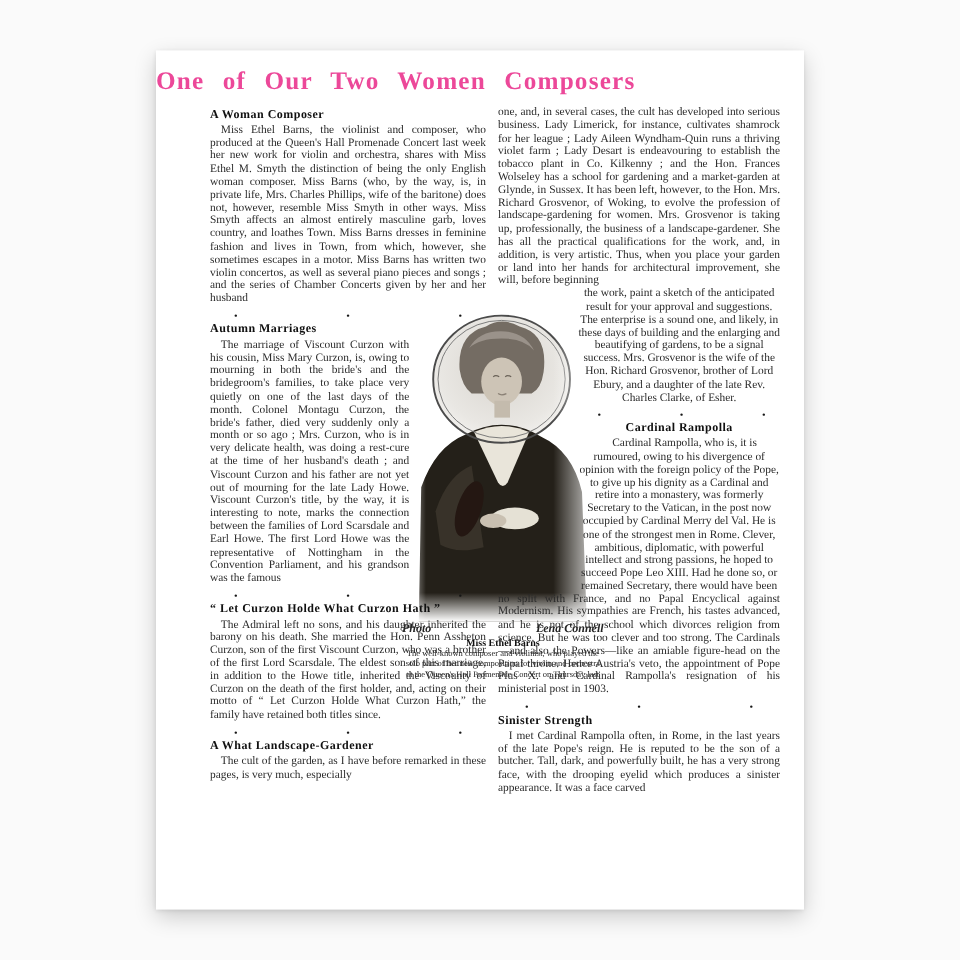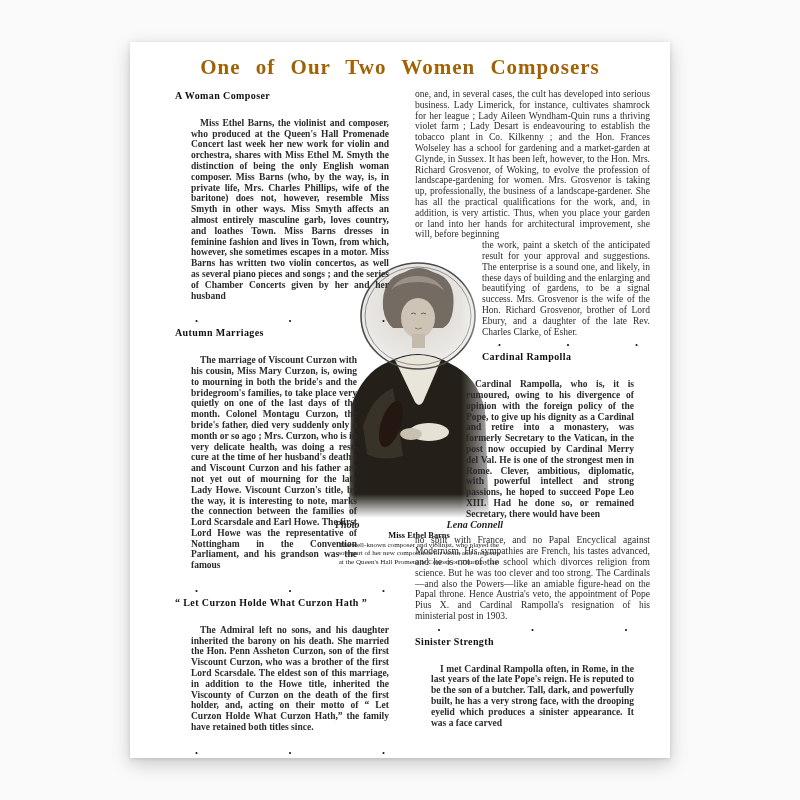"One of Our Two Women" .title { color: #a16207 -> #ec4899; text-align: center -> left }
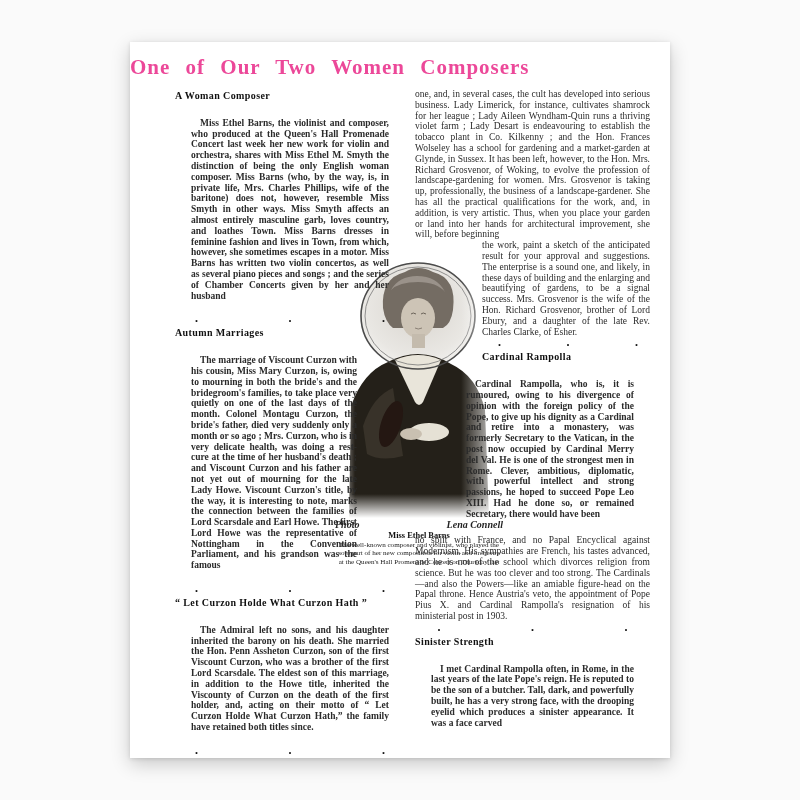"Miss Ethel Barns, the violinist" .para { font-weight: bold -> none; margin: 16px -> 0 }
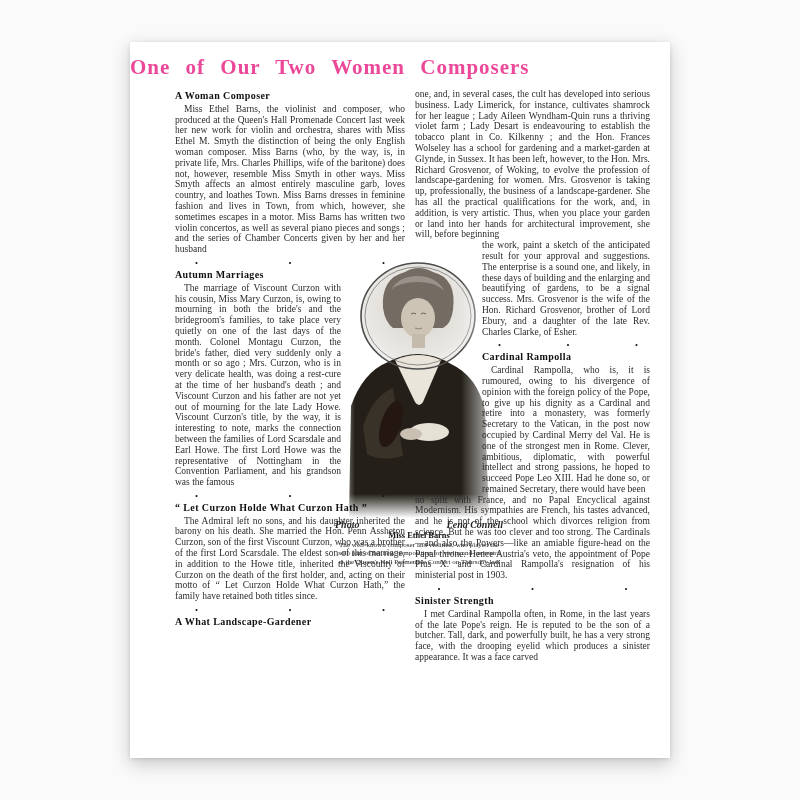"Cardinal Rampolla" .narrow-right { text-align: none -> center }
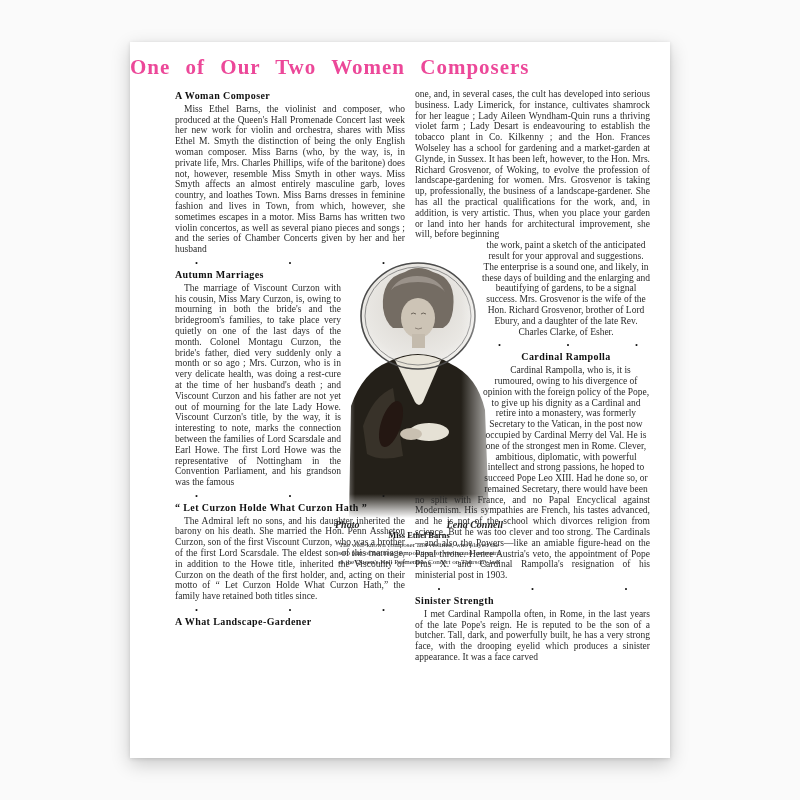"The cult of the garden," p.para { html: none -> <p>The cult of the garden, as I have before remarked in these pages, is very much, especially</p> }
